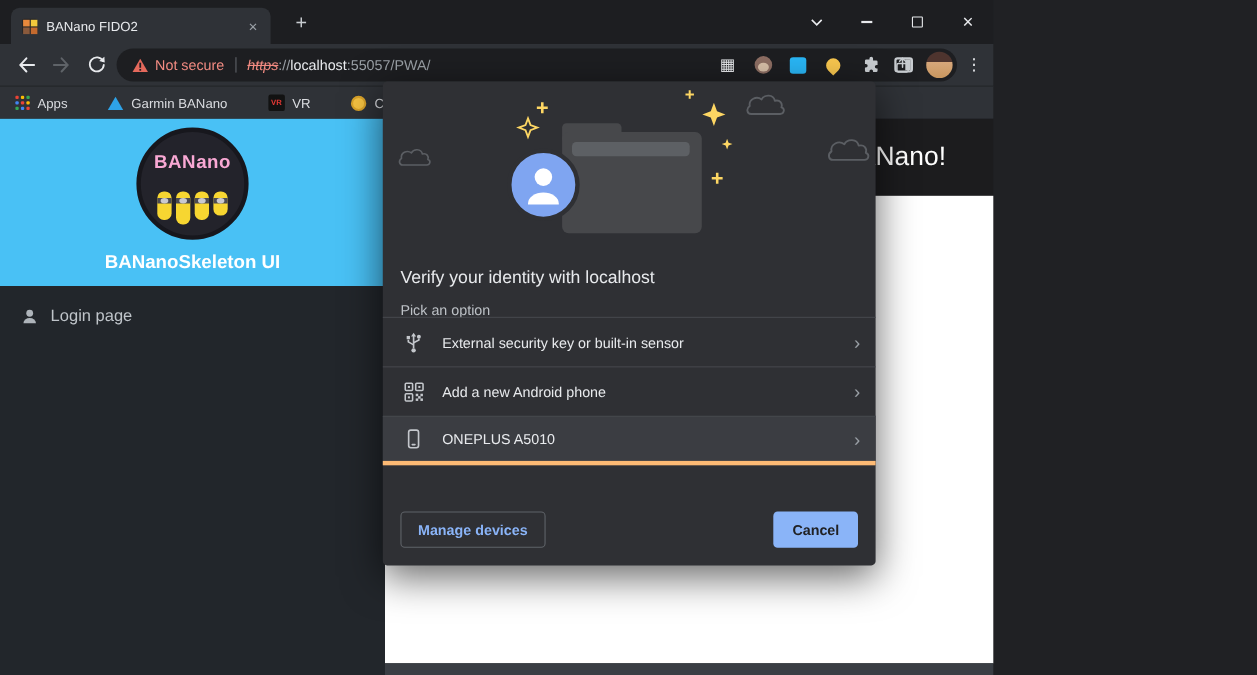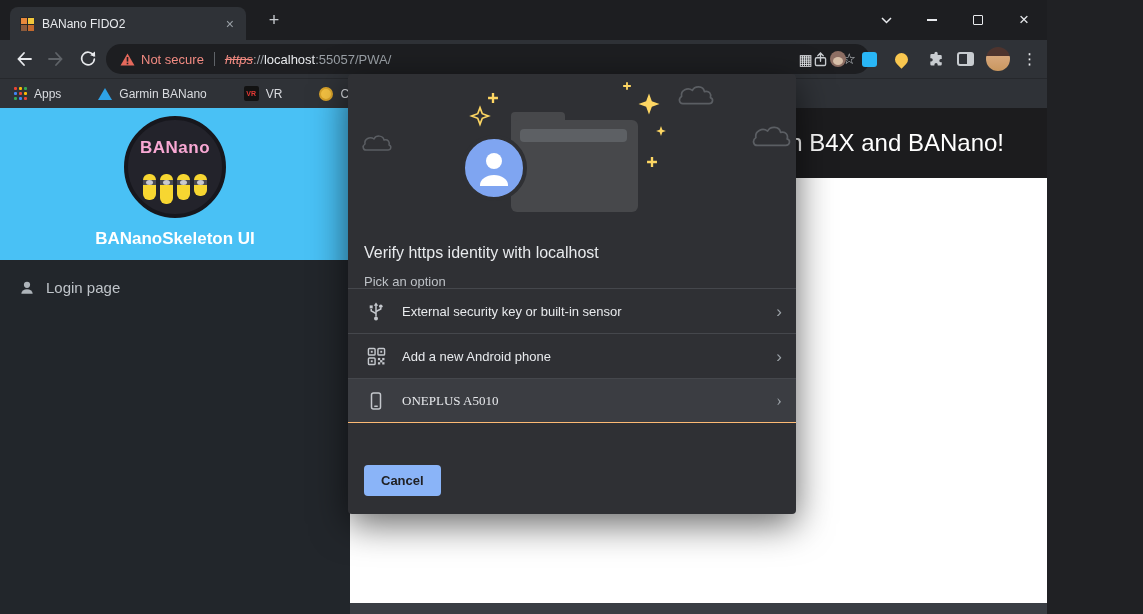"BANano FIDO2" #app { width: 1047px -> 903px }
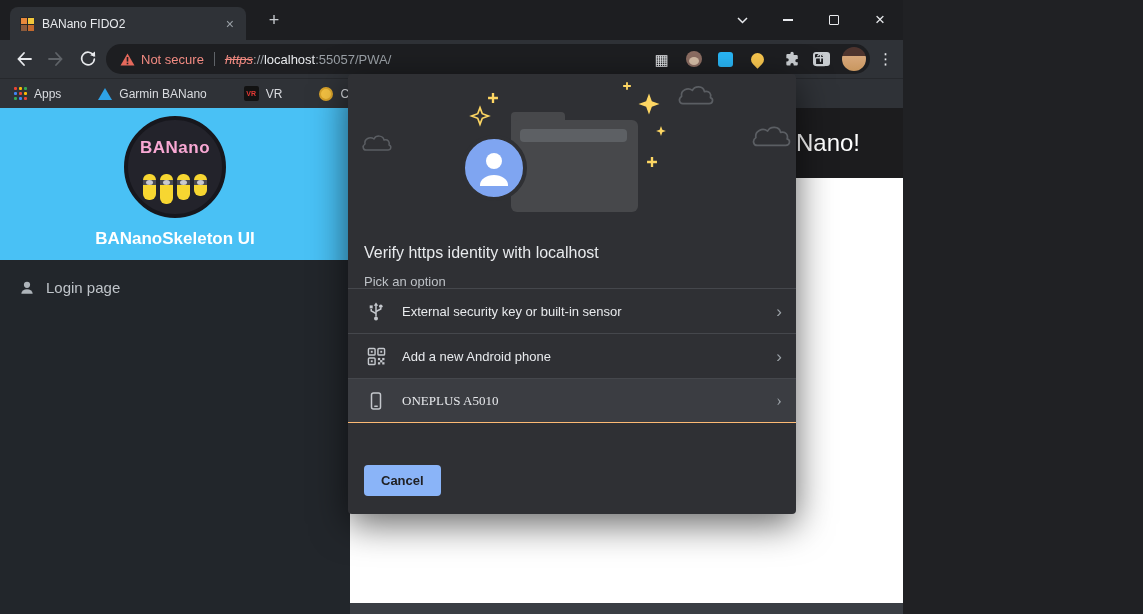"Verify https identity with localhost" div.dialog-title { text: https -> your }
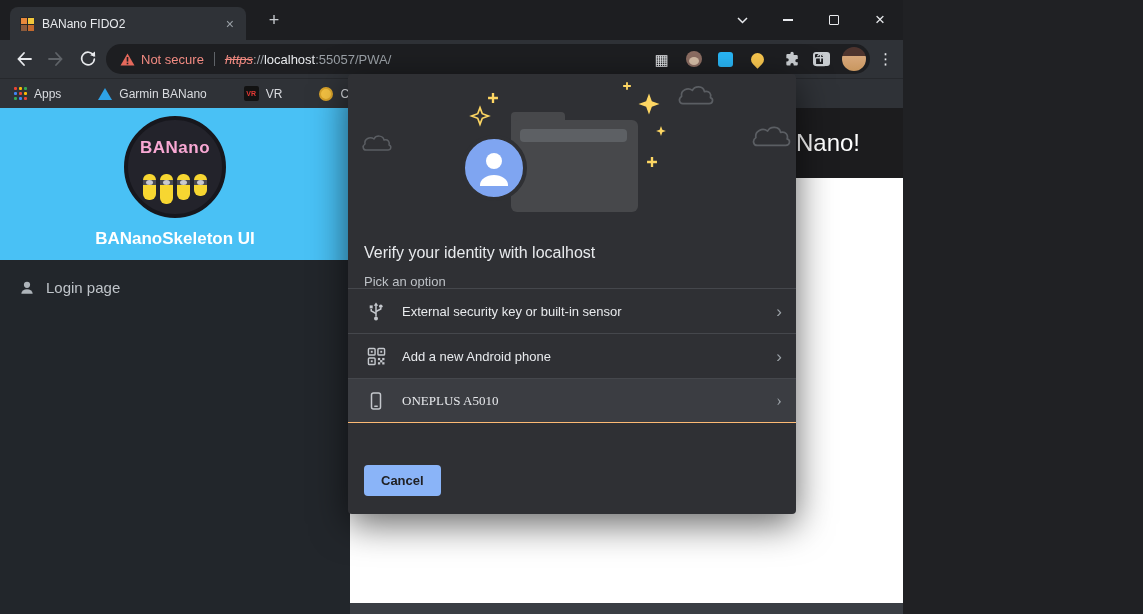"ONEPLUS A5010" .option-row:last-child { border-bottom: 1px solid #fdba74 -> 4px solid #fdba74; font-family: Liberation Serif, serif -> none }
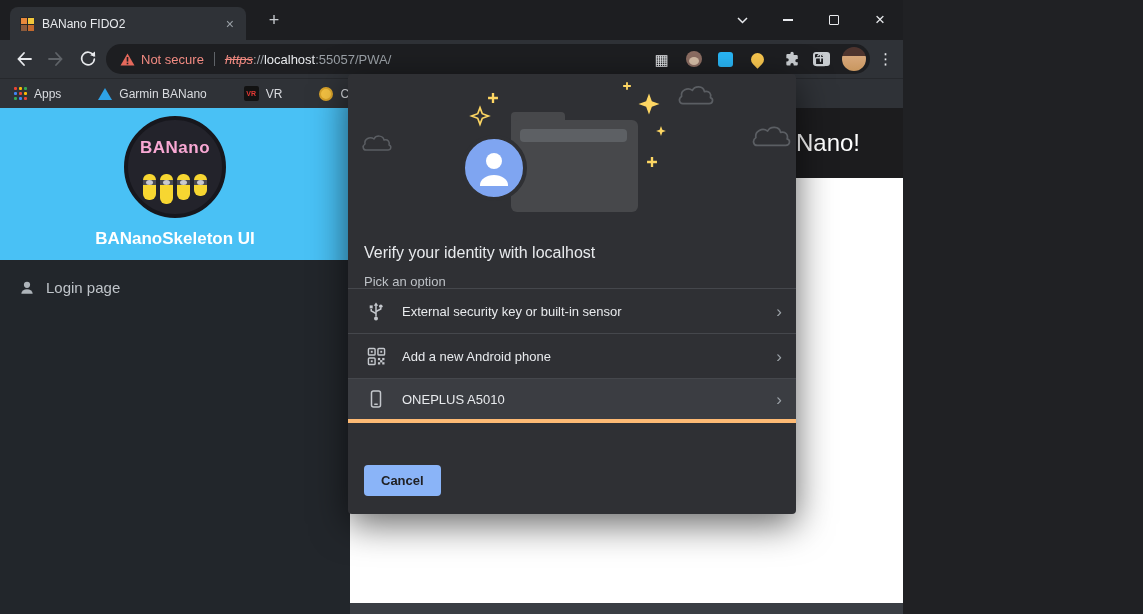"Manage devices" button.btn-outline { html: none -> <button>Manage devices</button> }
